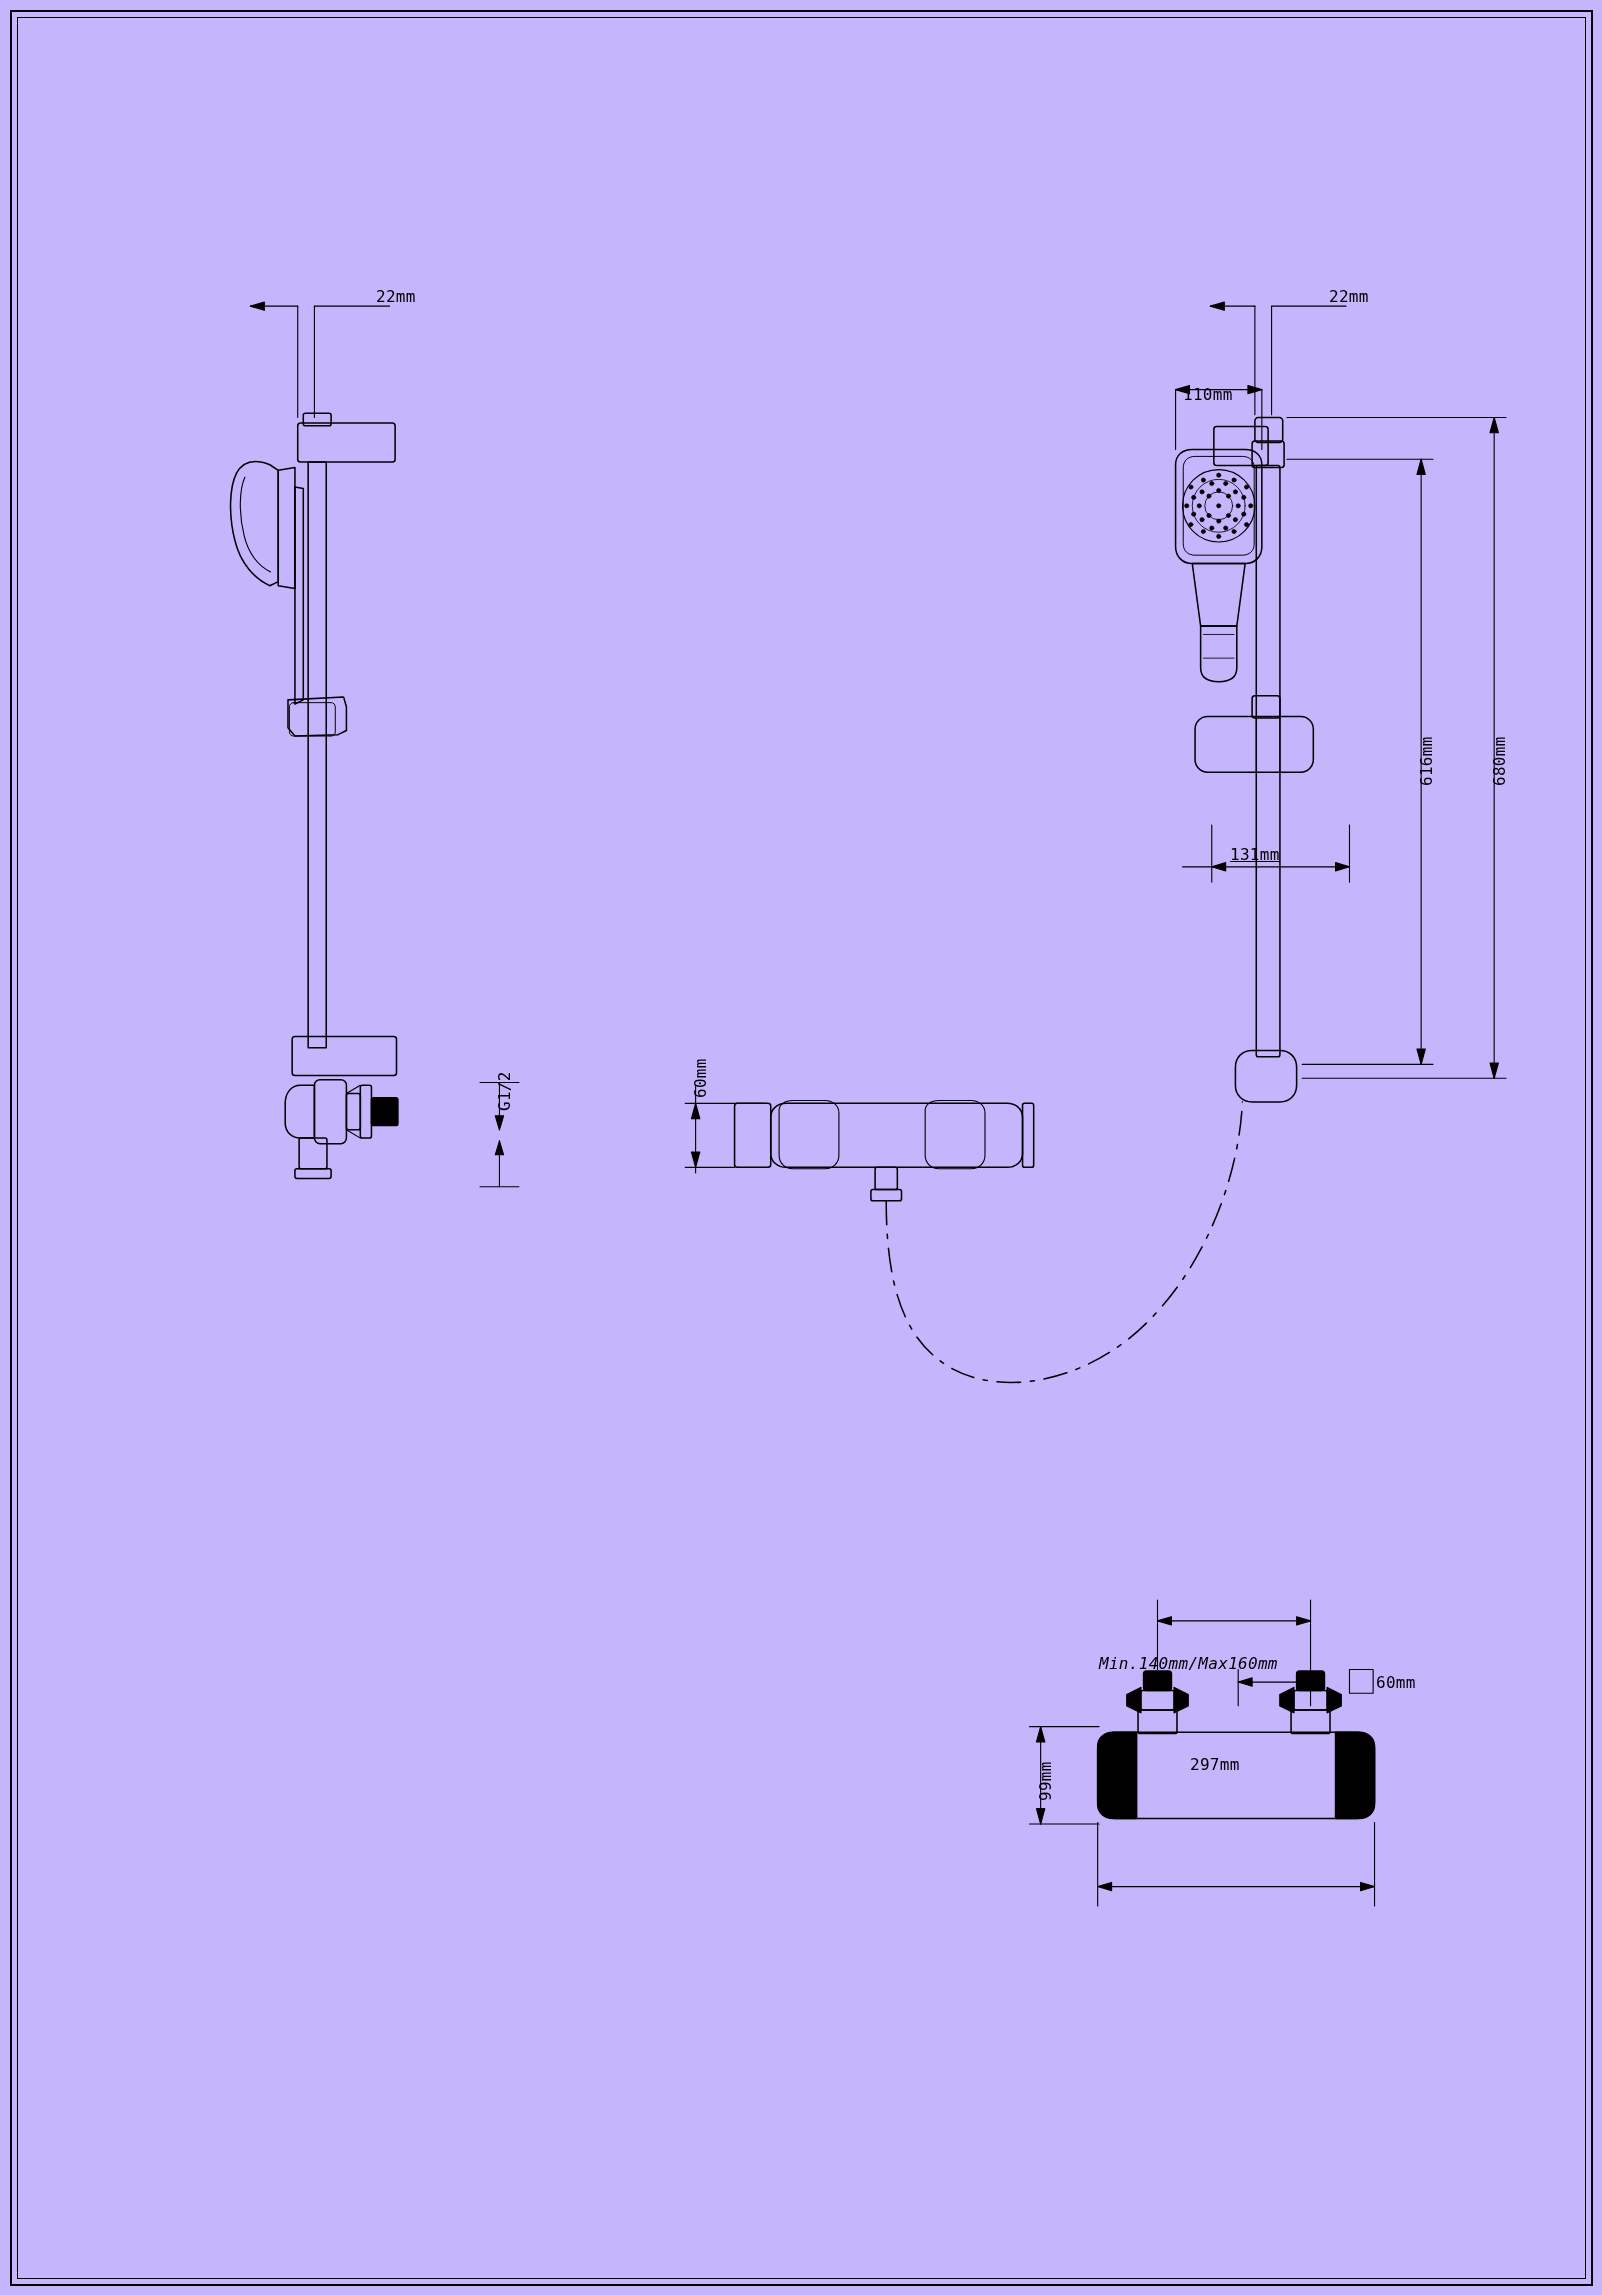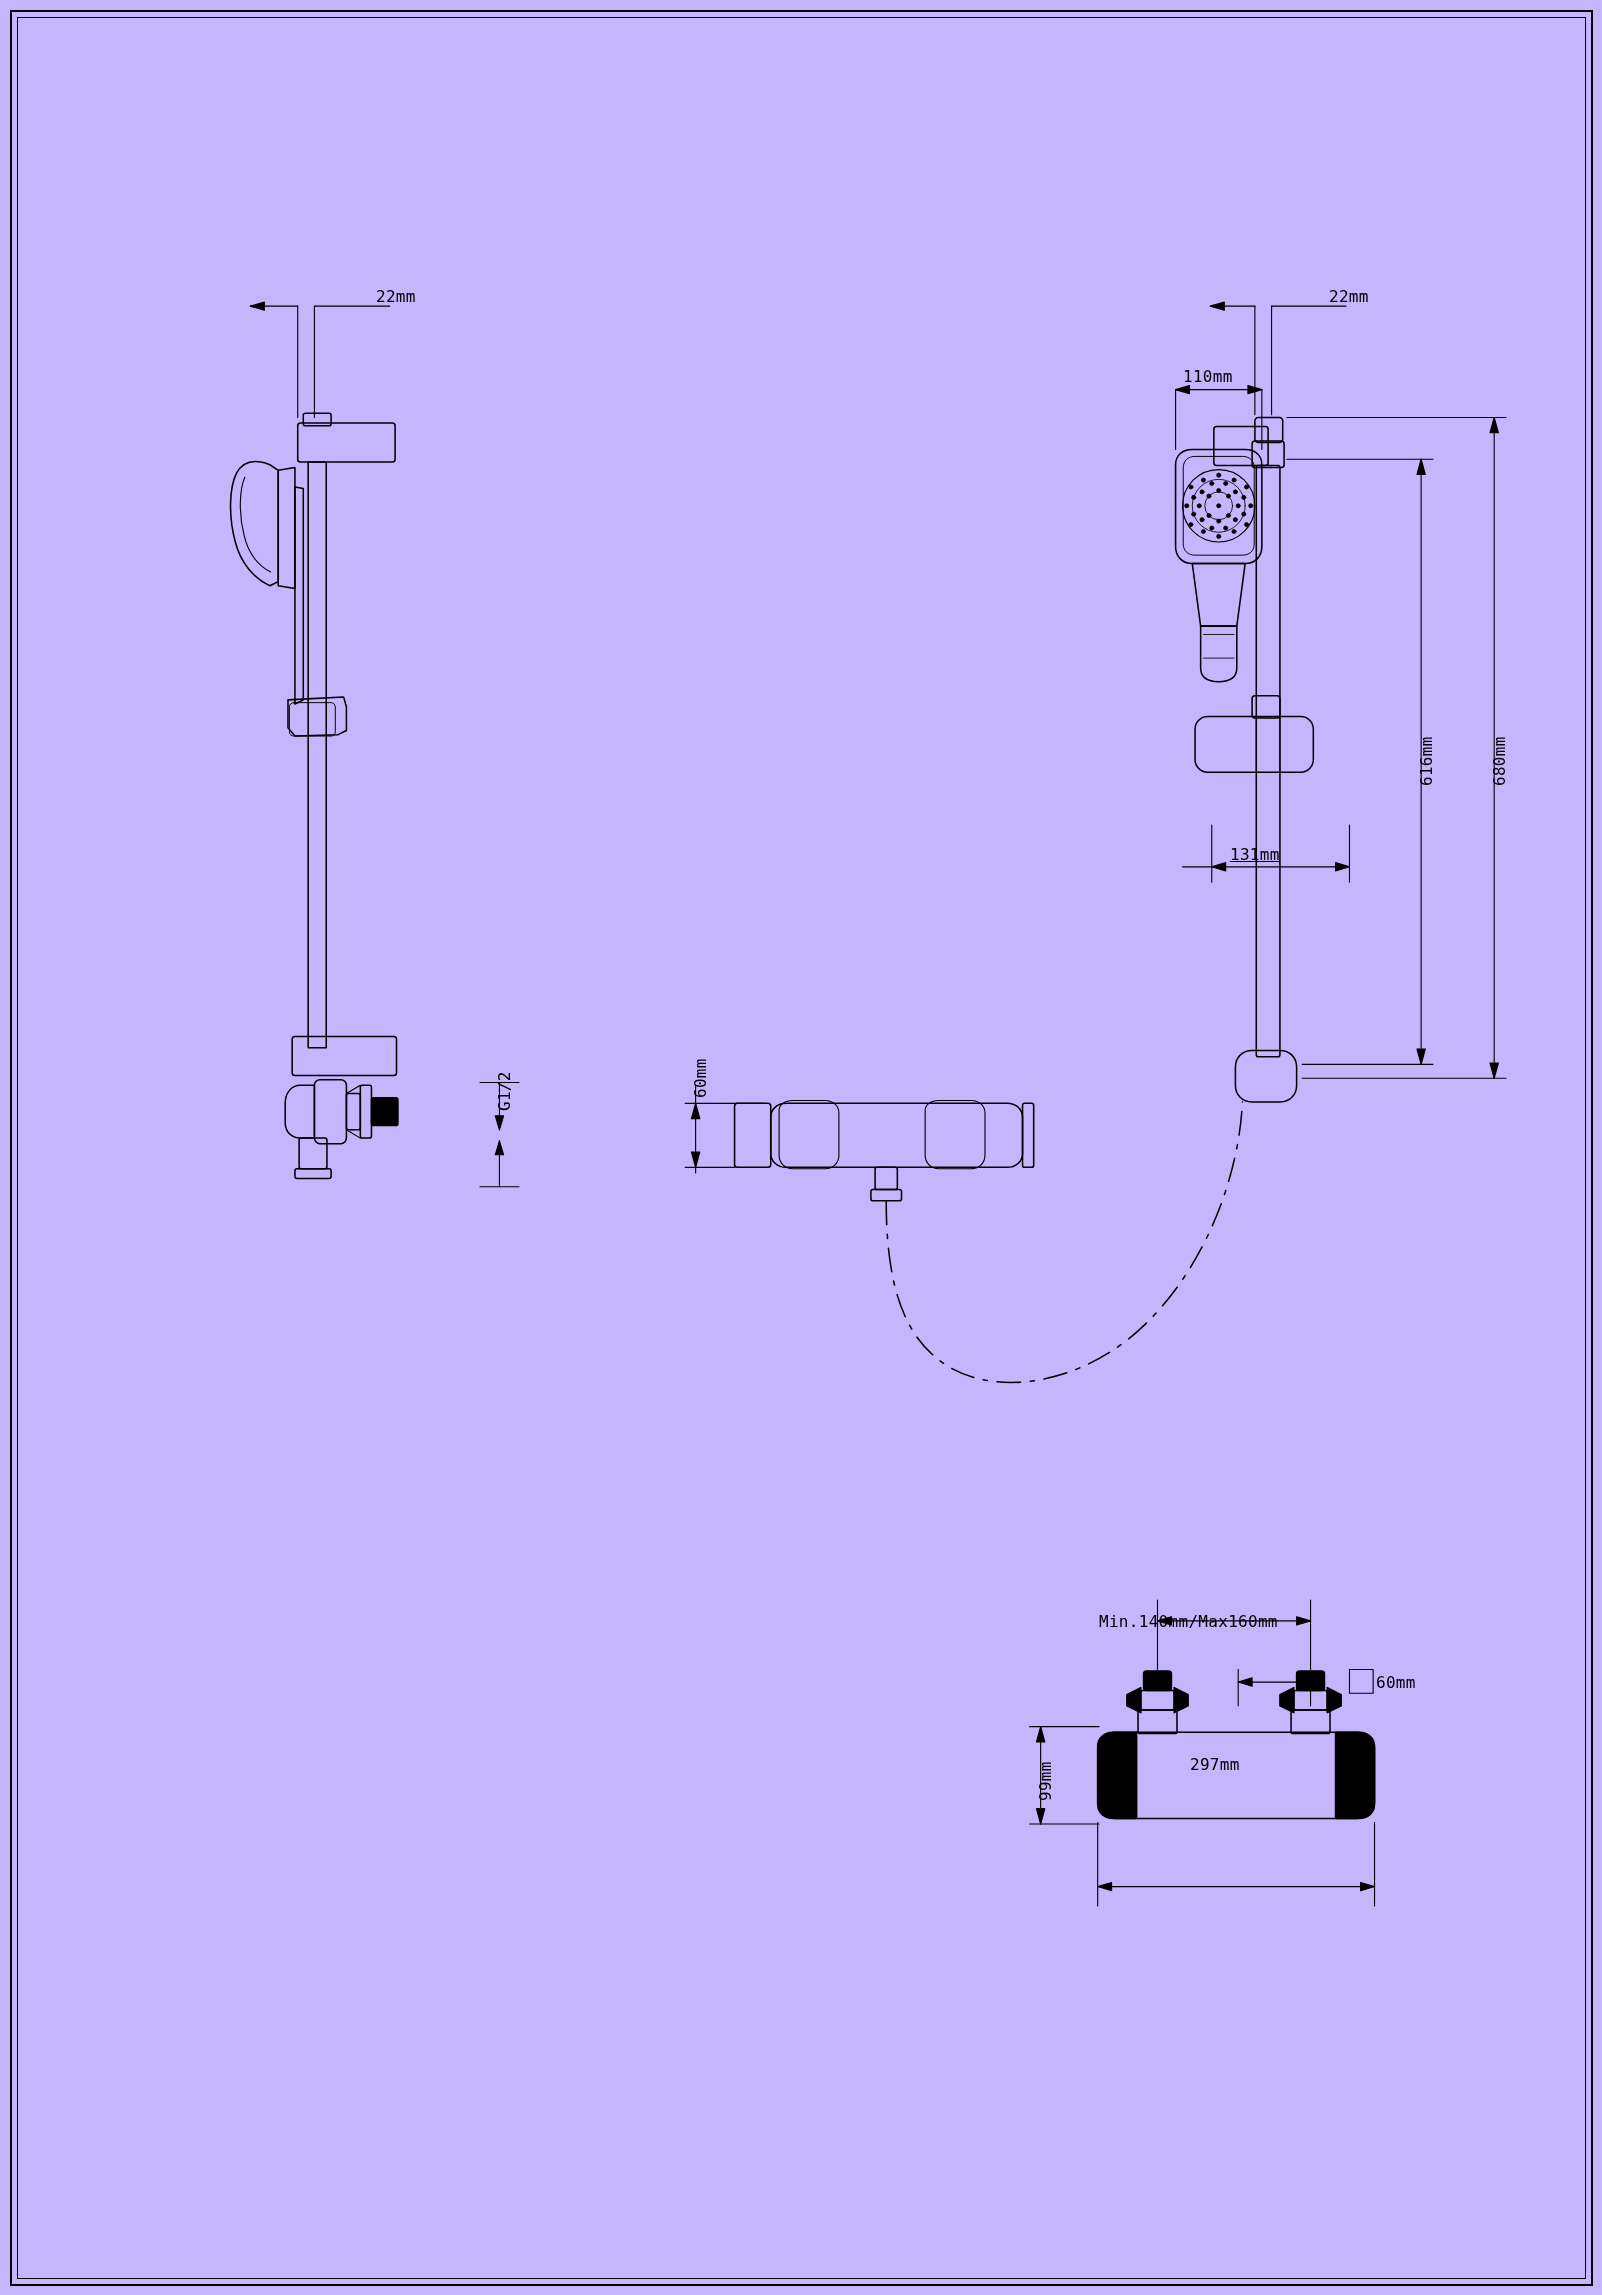"110mm" div.dimtext { top: 367px -> 385px }
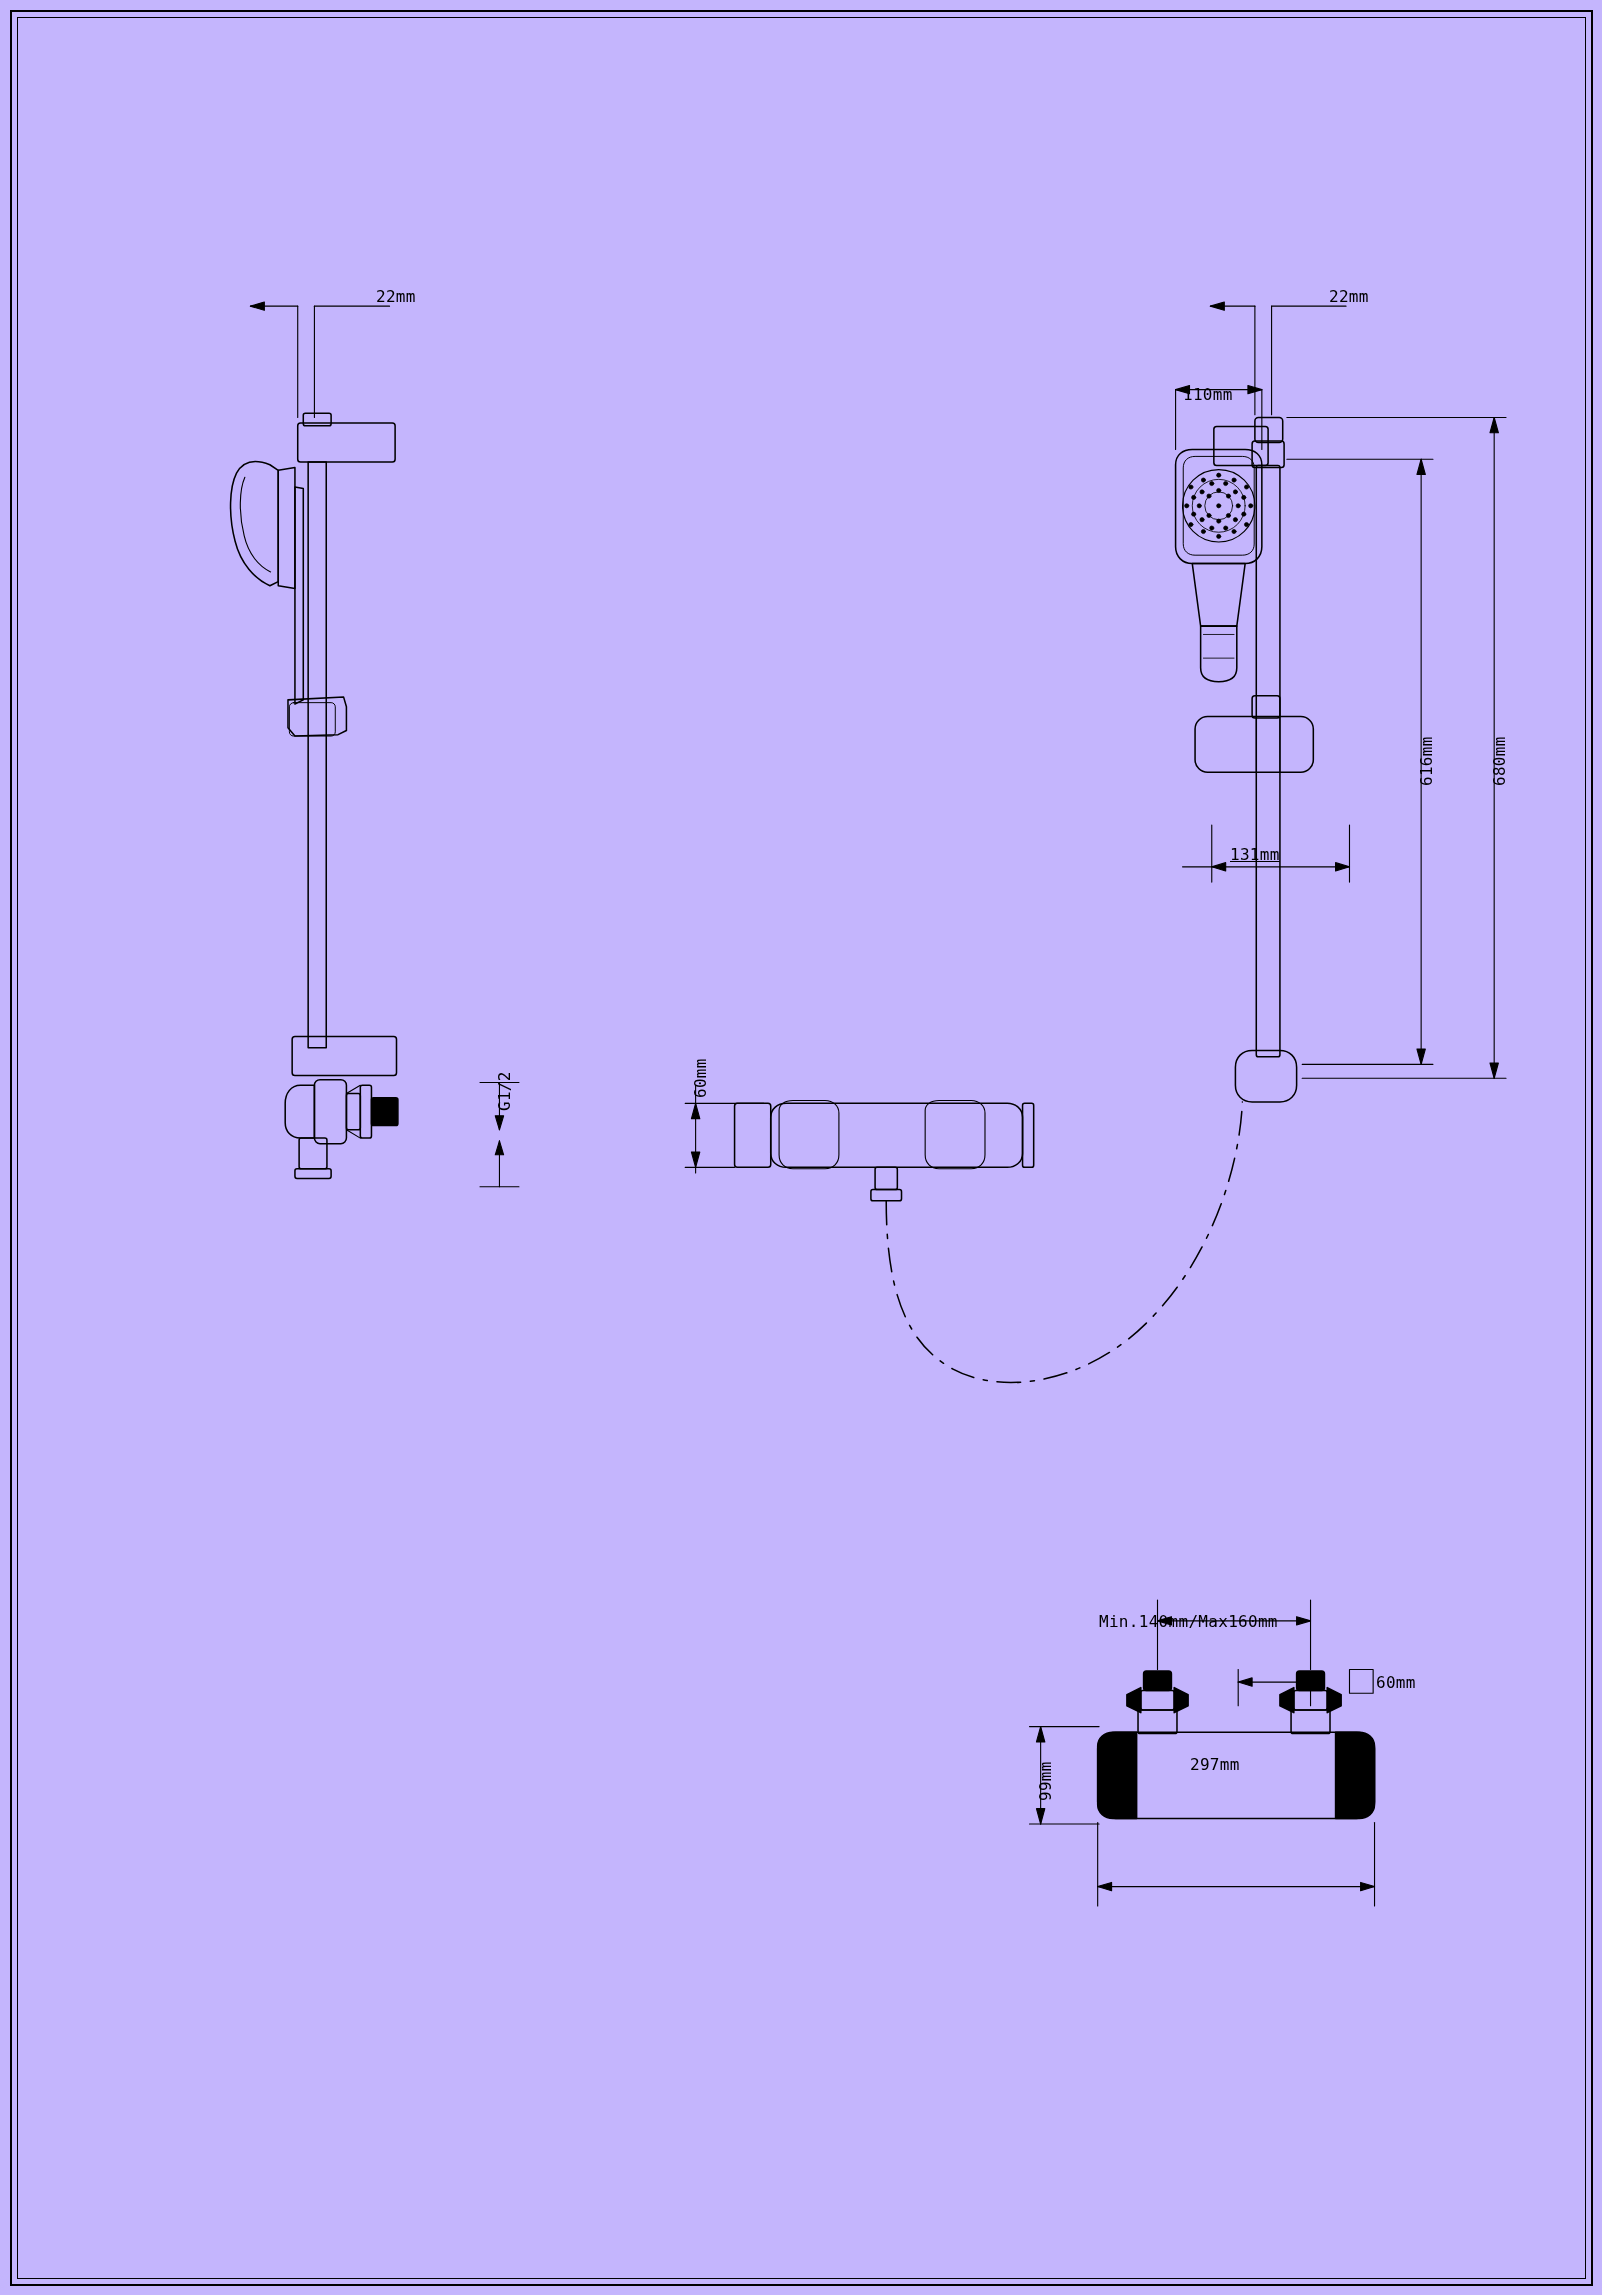"Min.140mm/Max160mm" div.dimtext { font-style: none -> italic; top: 1612px -> 1654px }
